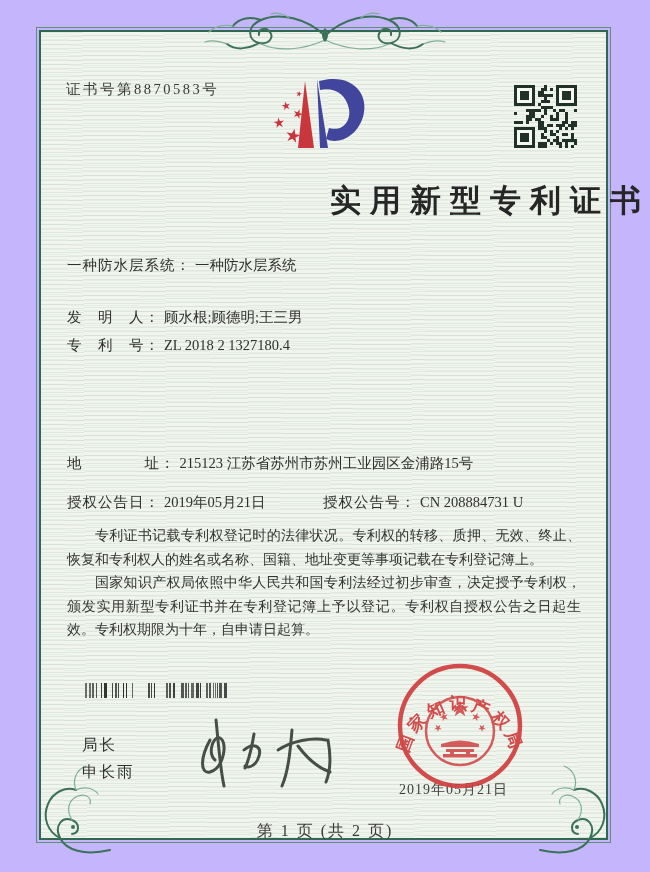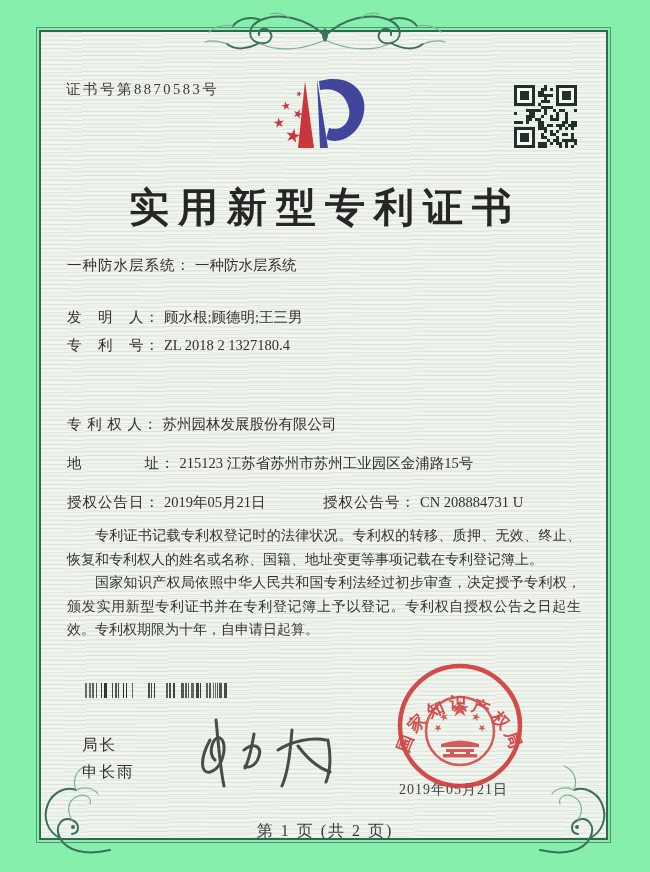"证书号第8870583号" .page { background: #86efac -> #c4b5fd }
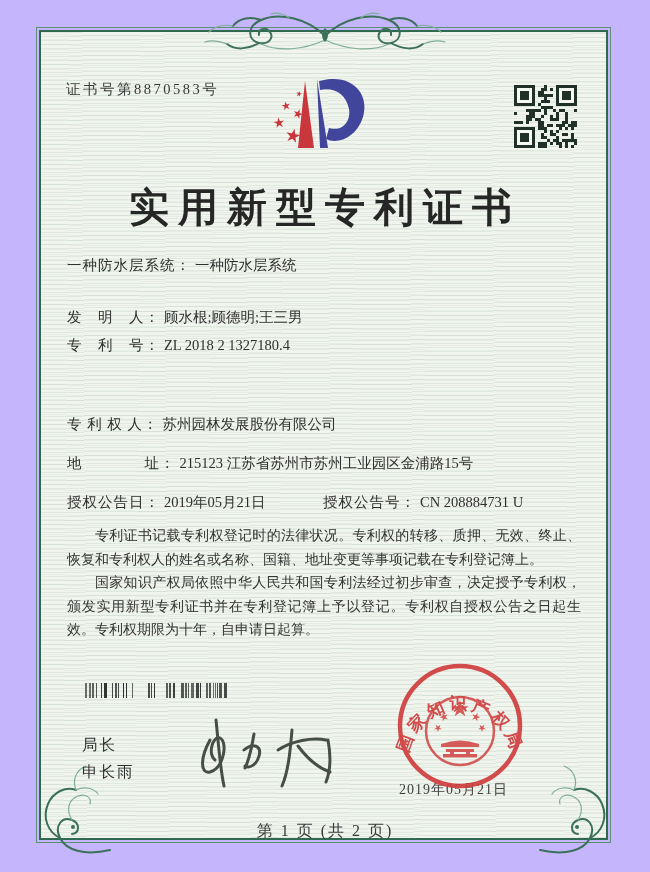"实用新型专利证书" .title { font-size: 40px -> 31px; text-align: center -> right }
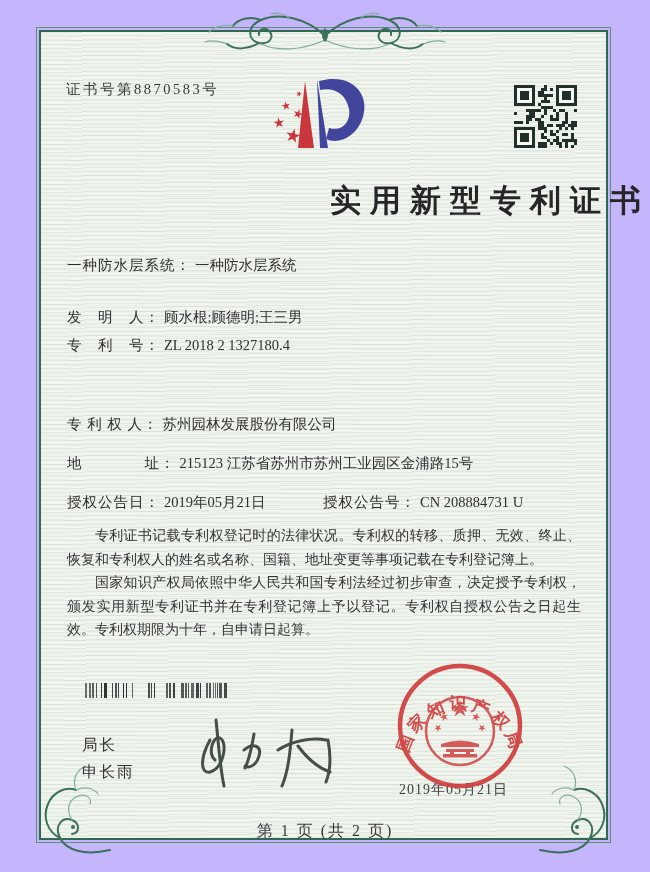"专 利 权 人： 苏州园林发展股份有限公司" div.abs { html: <div> <span>专 利 权 人：</span><span>苏州园林发展股份有限公司</span> </div> -> none }
